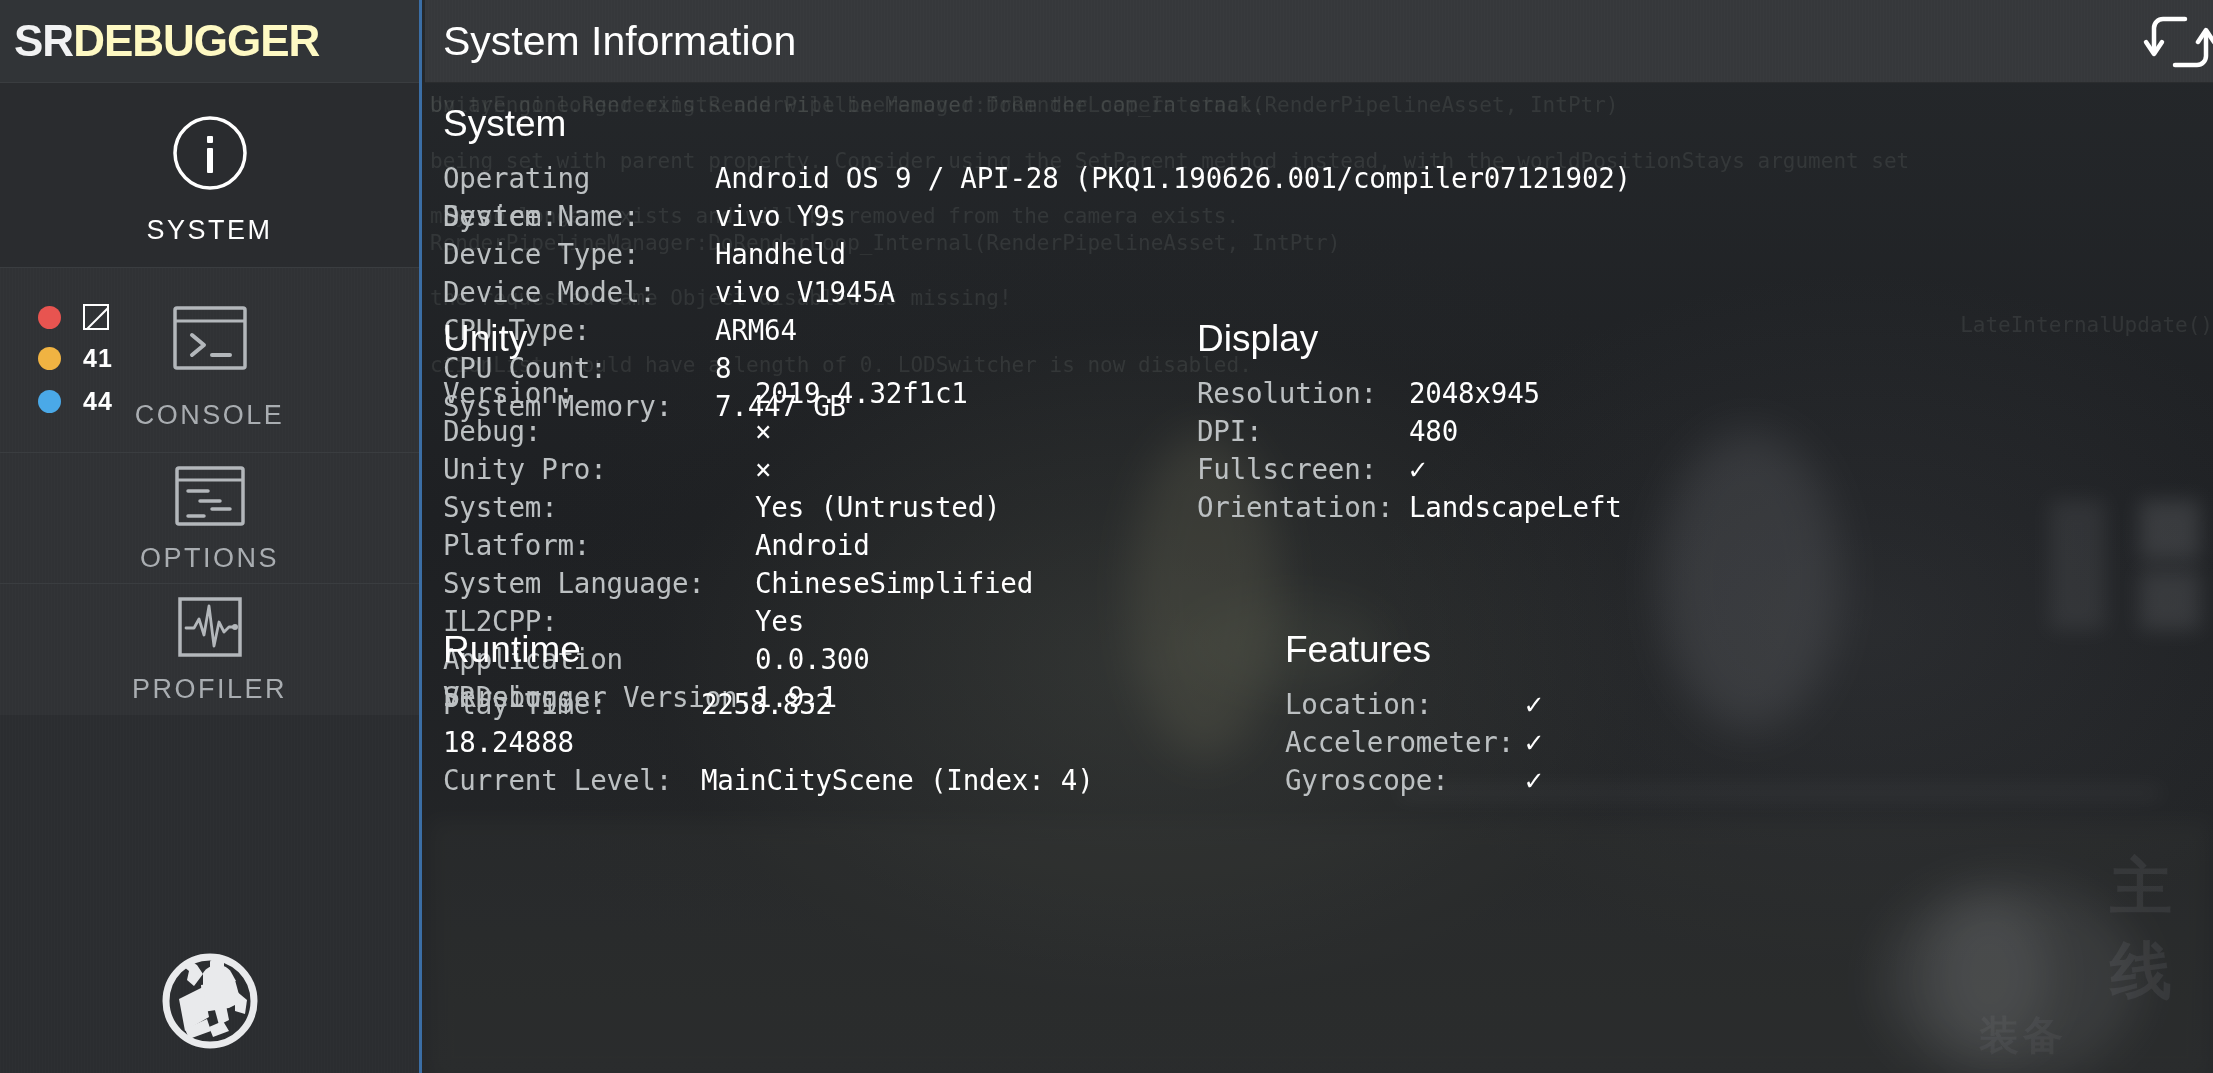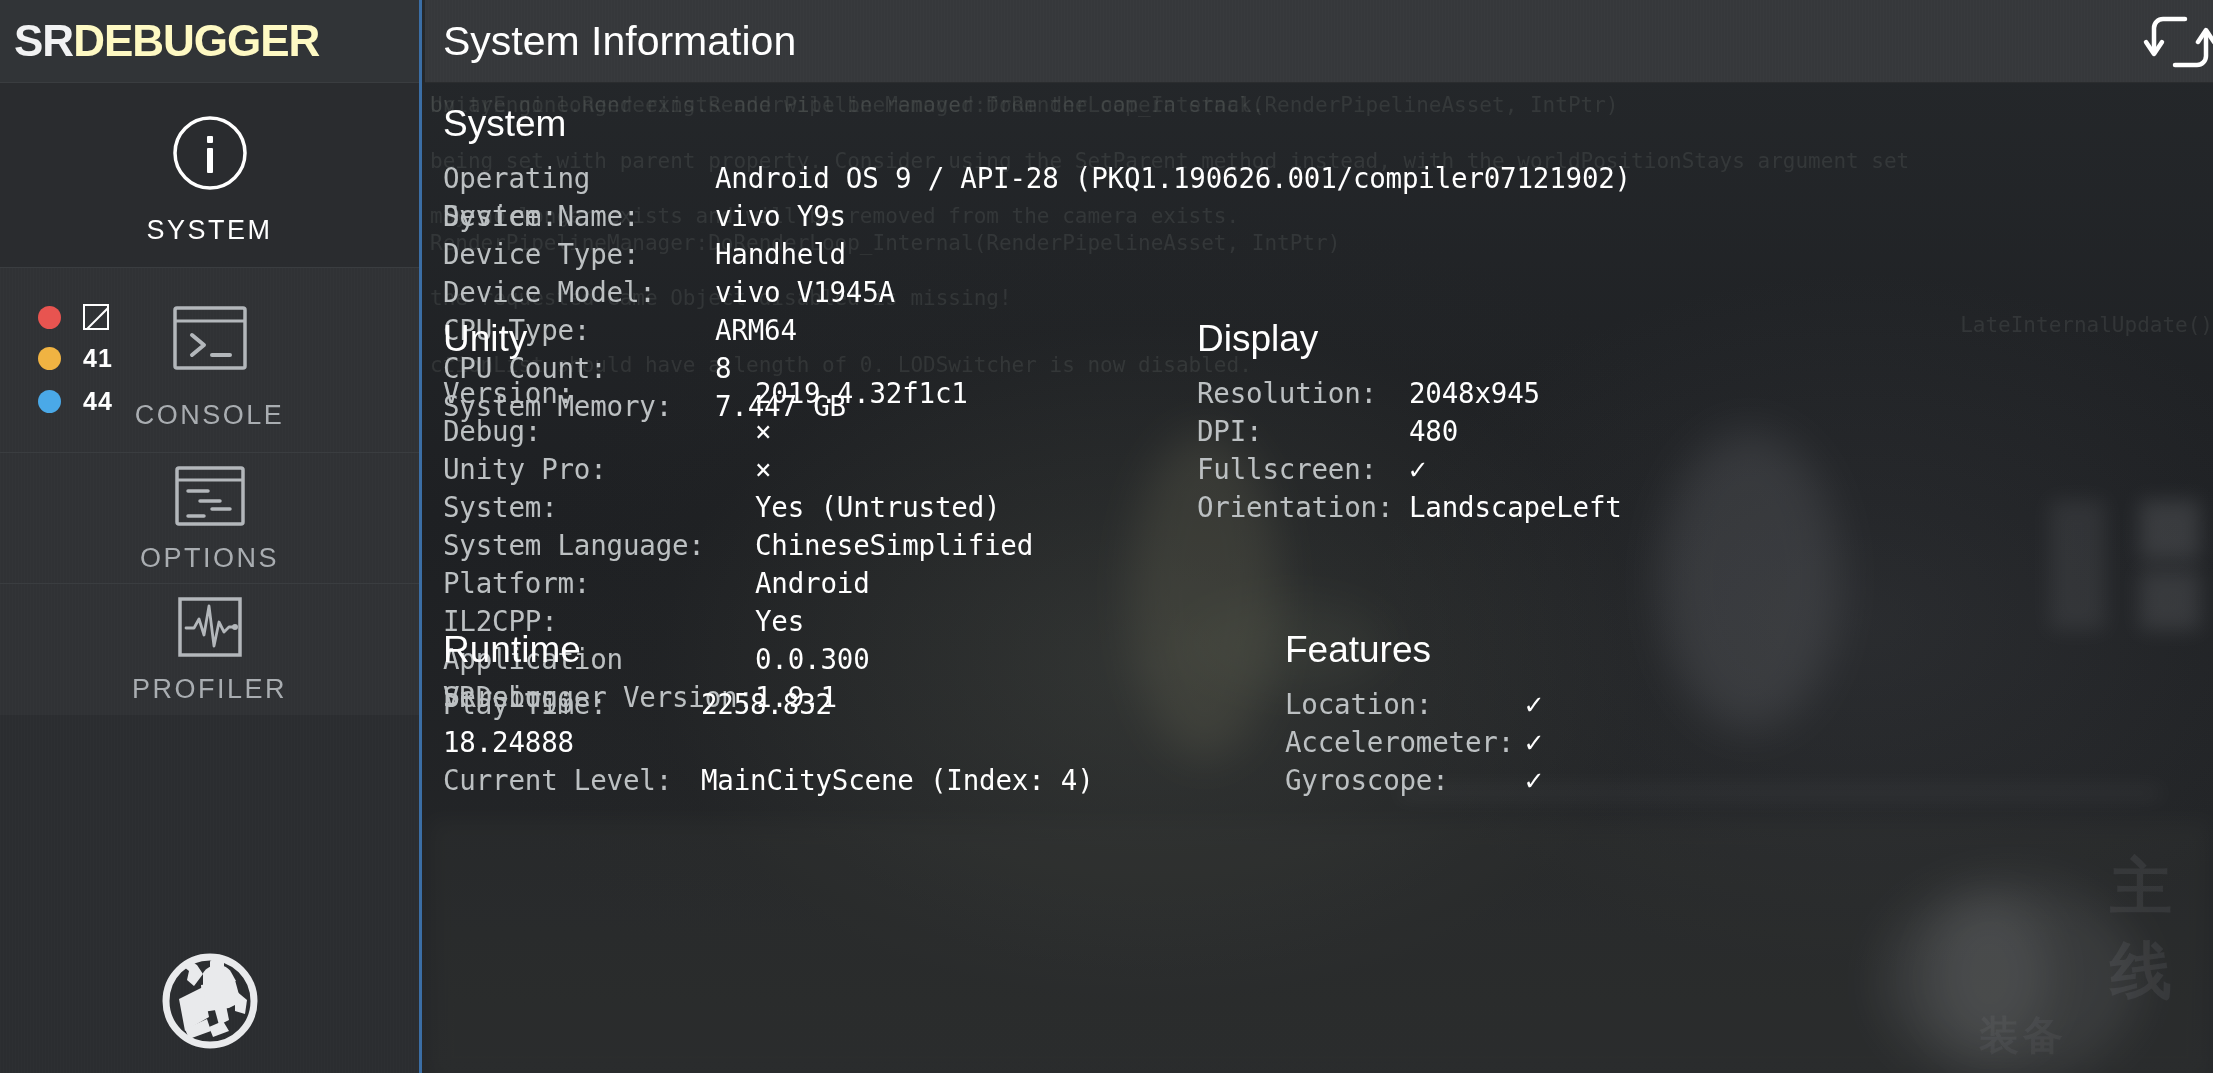"System Language:" div.row { order: before "Platform:" -> after "Platform:" }
